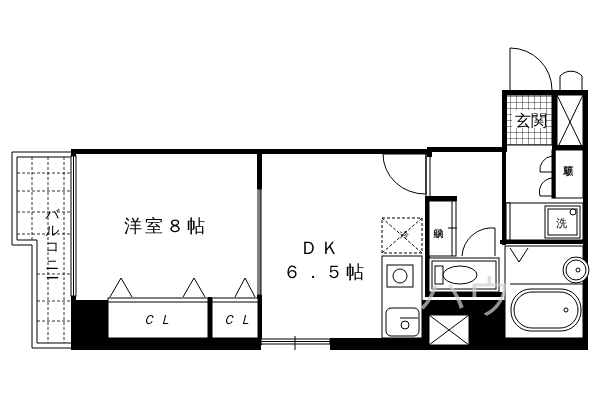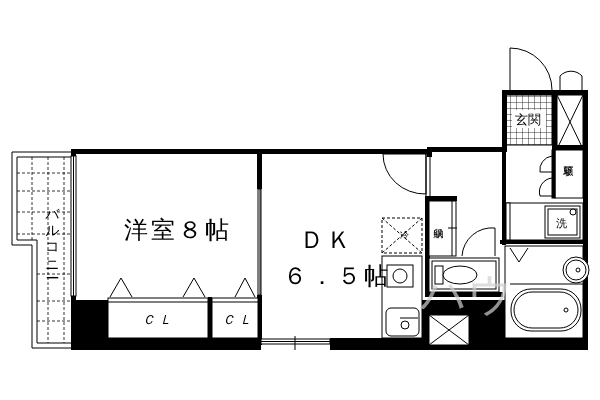"玄関" div.lbl { font-size: 13px -> 16px }
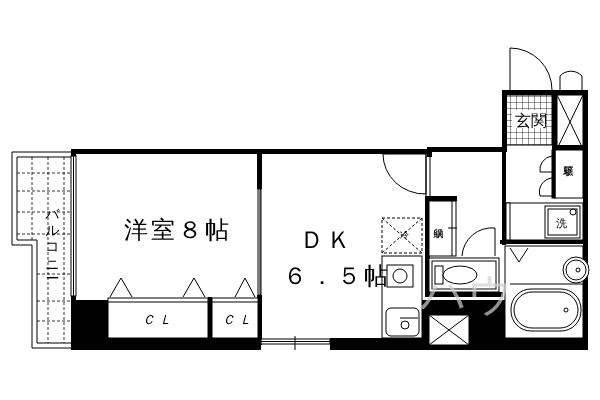"洋室８帖" .room-big { font-size: 24px -> 18px }
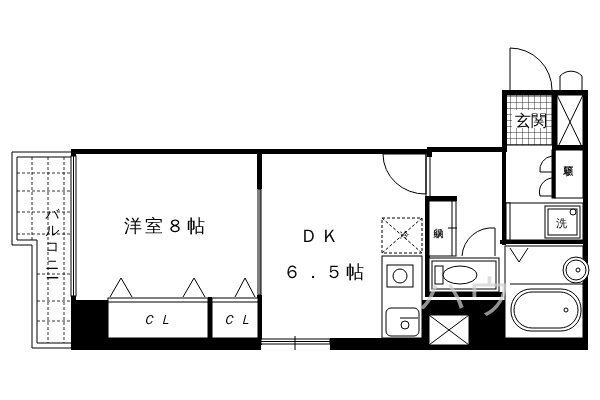"ＤＫ" div.lbl { top: 224px -> 236px }
